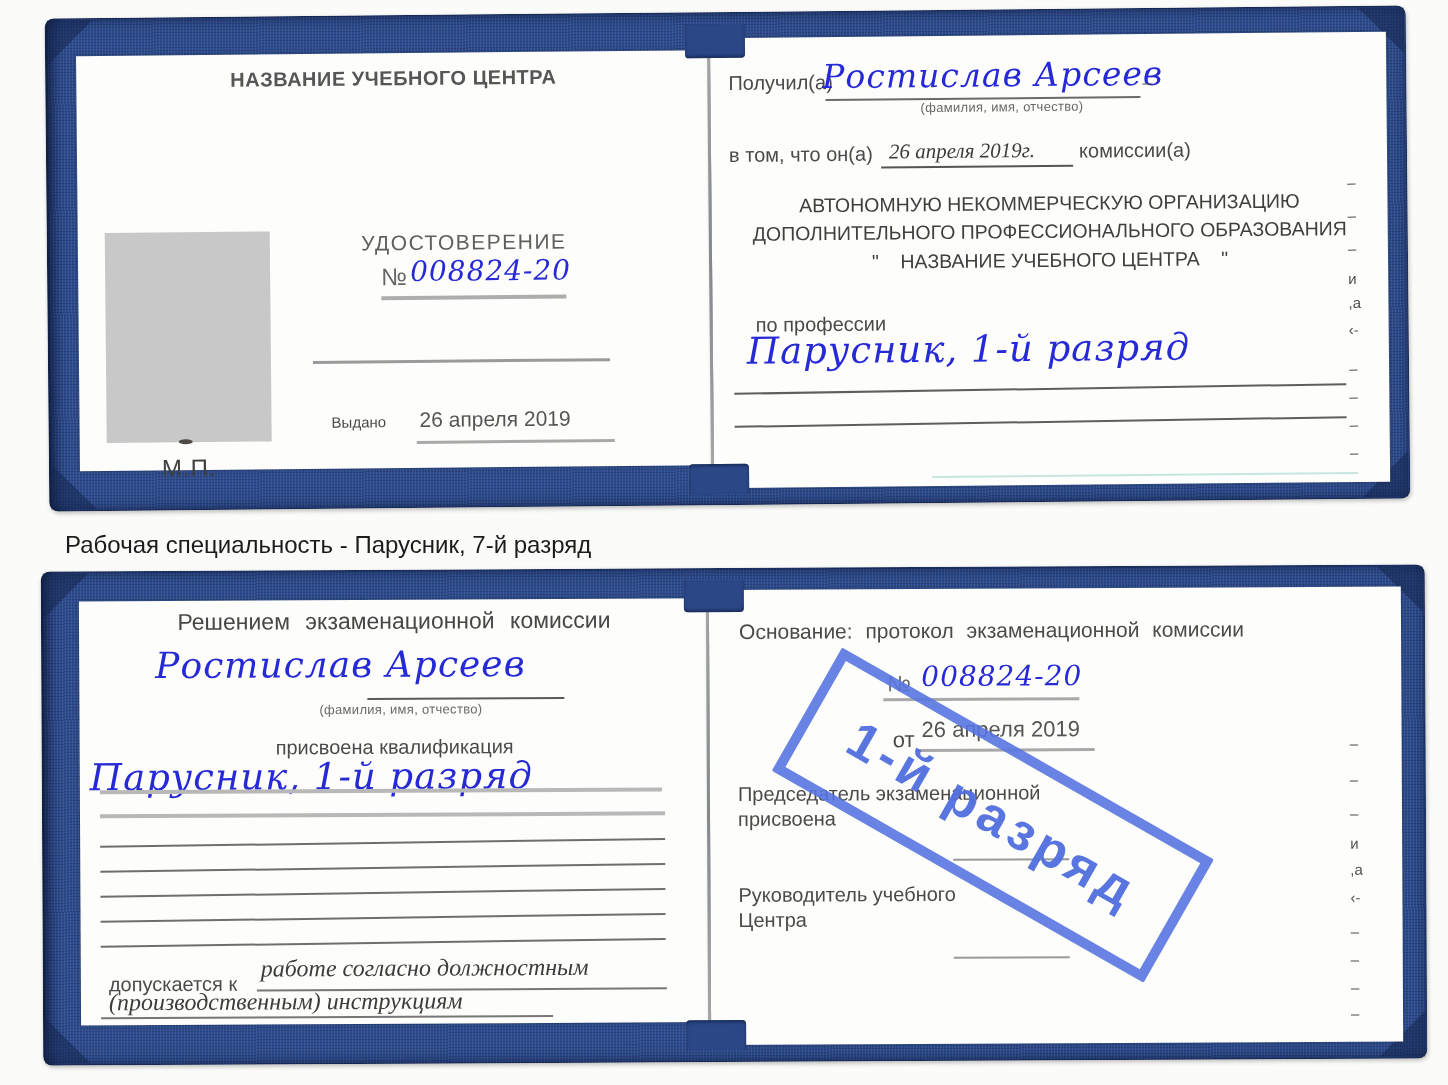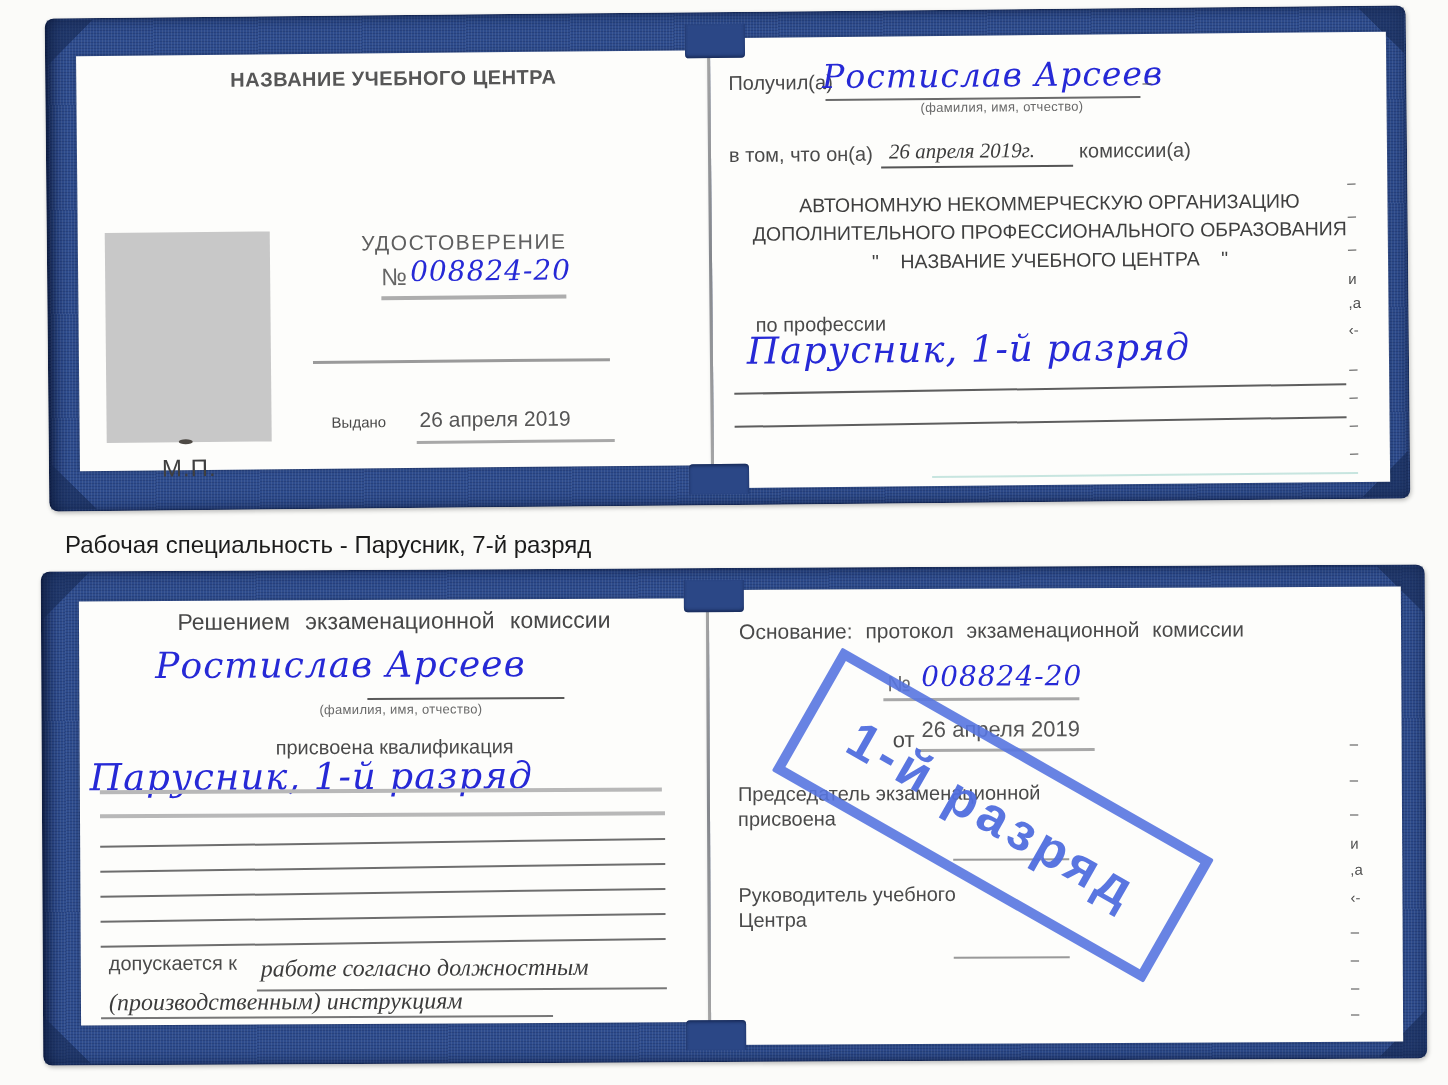"допускается к" div.print { top: 351px -> 372px }
